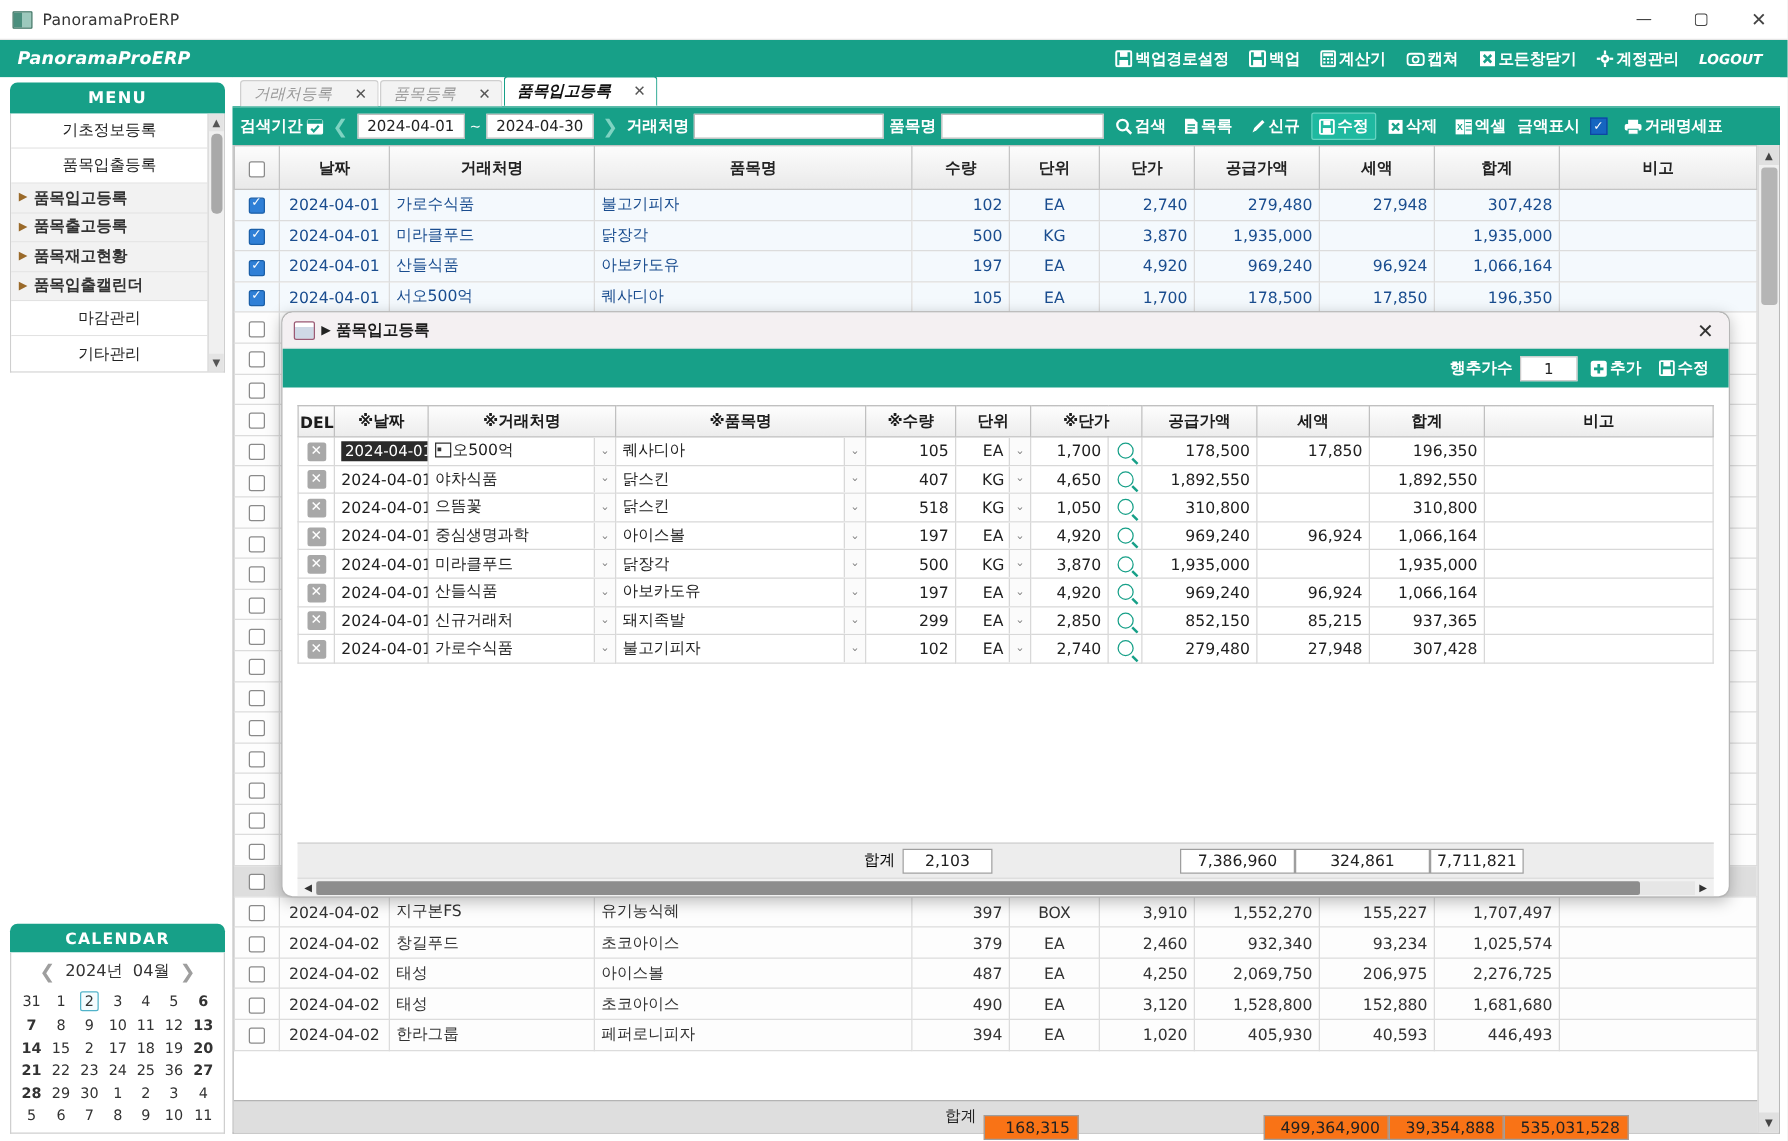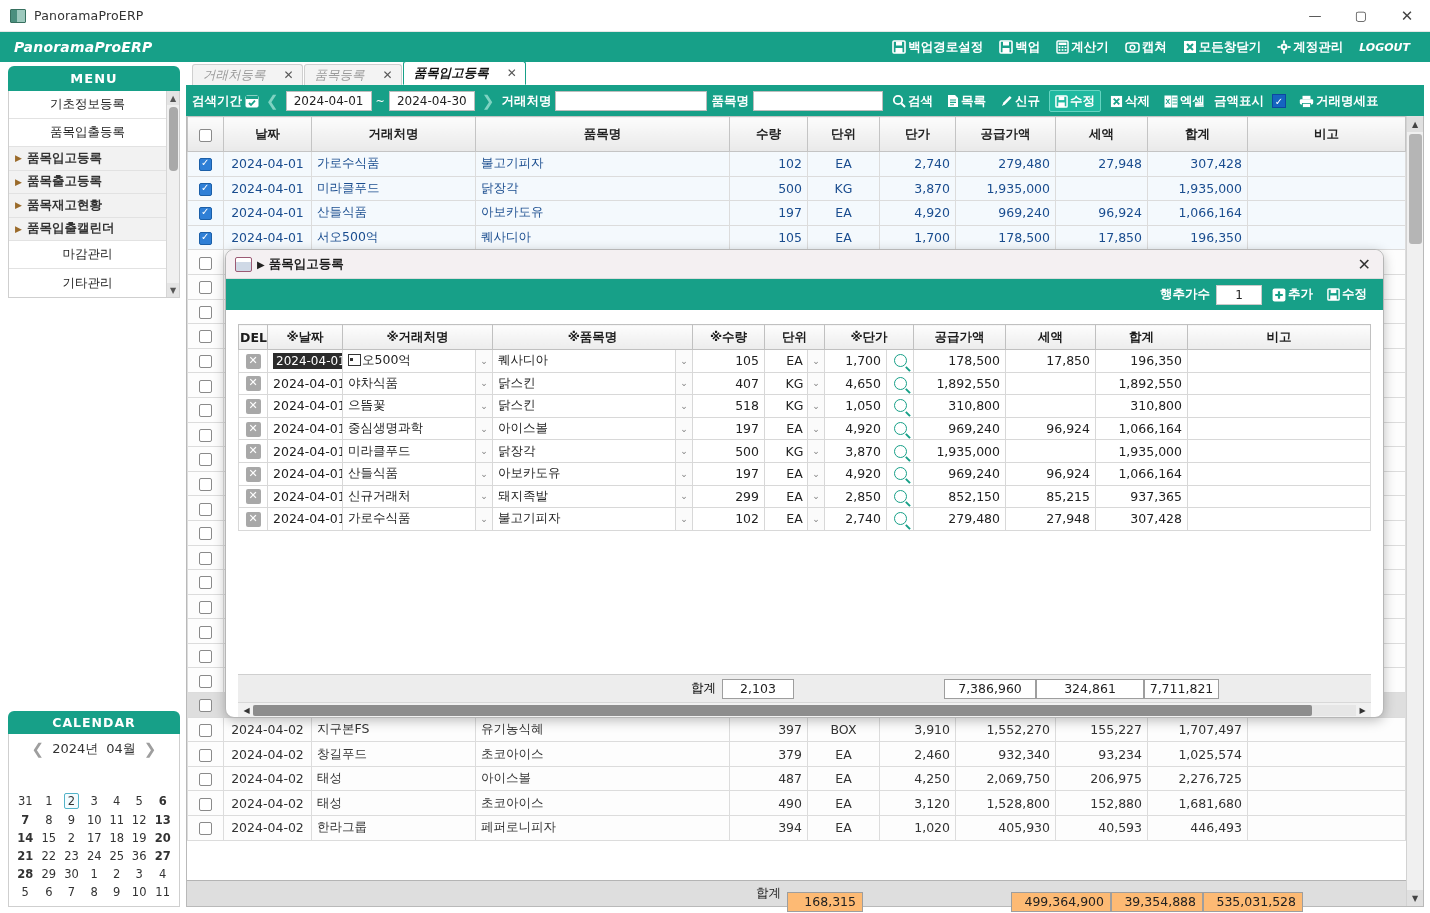"31" table.cal { margin-top: 28px -> none }
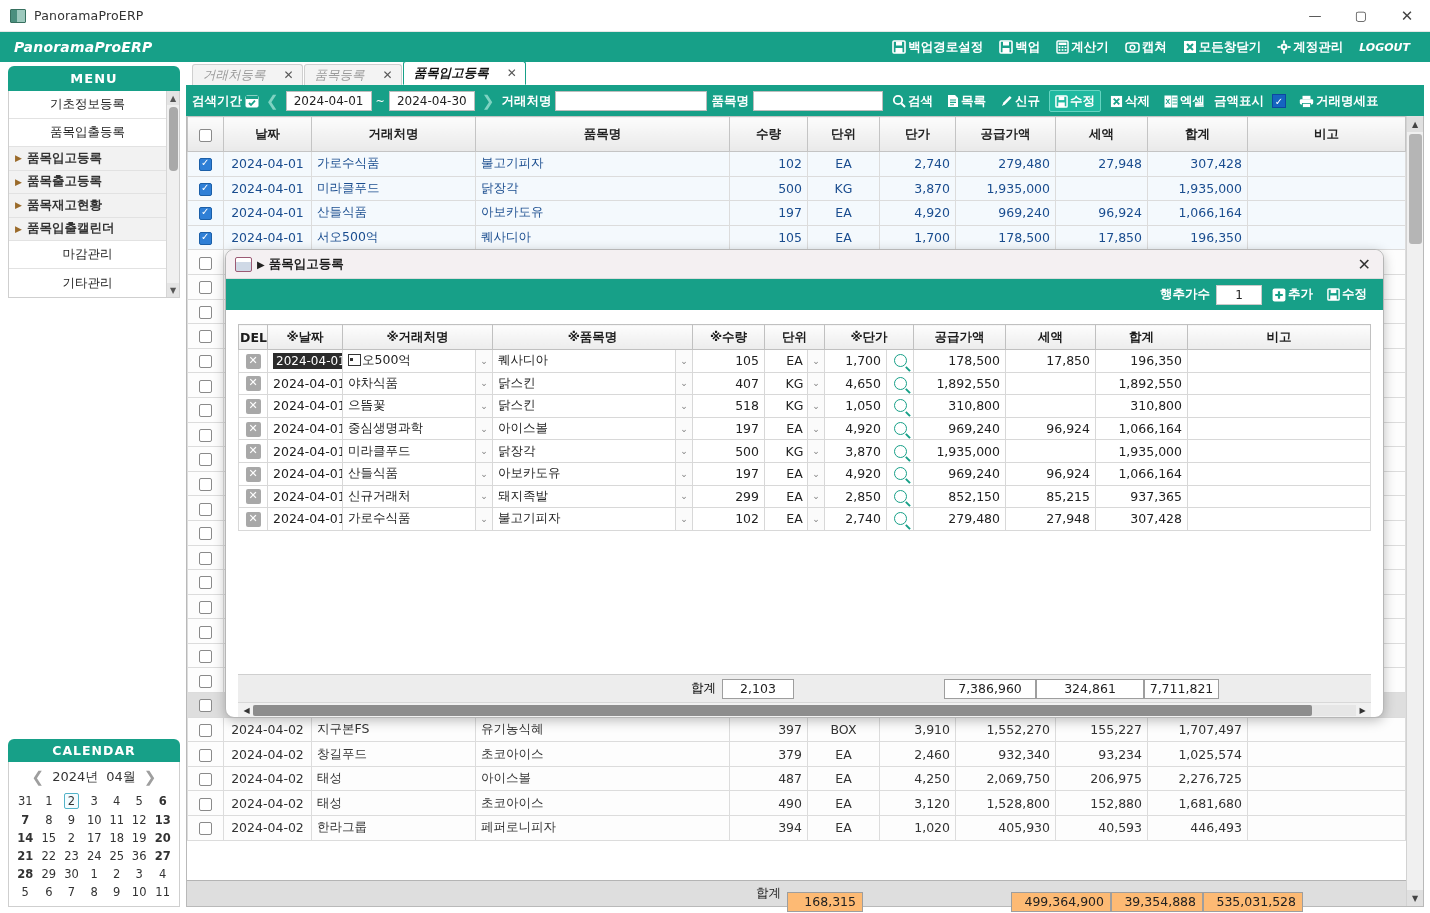"168,315" .gt-cell { background: #fdba74 -> #f97316 }
